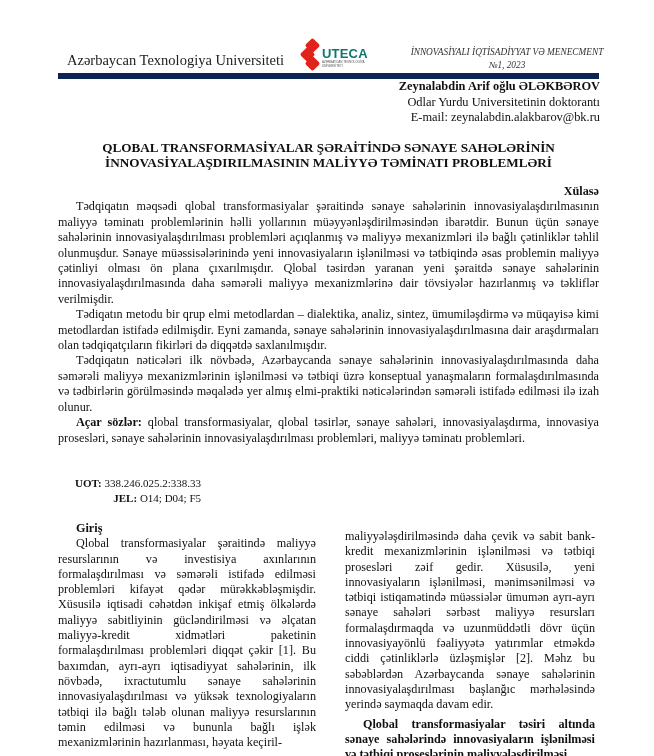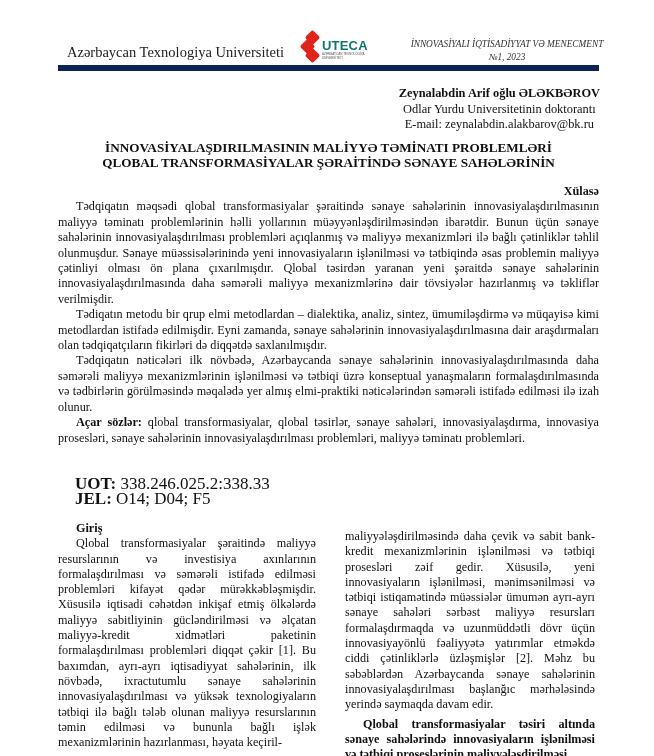"Azərbaycan Texnologiya Universiteti" .header { top: 4px -> 12px }
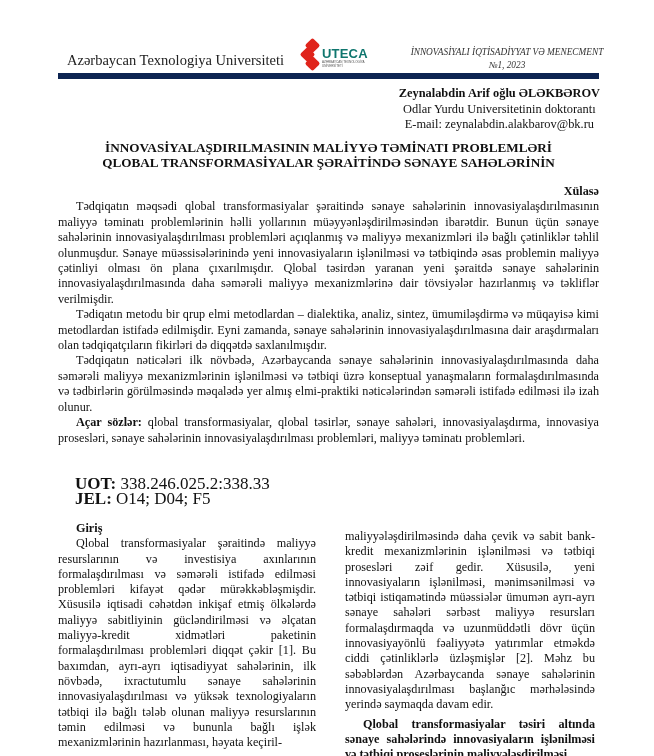"Zeynalabdin Arif oğlu ƏLƏKBƏROV" .author { margin-top: 7px -> none; text-align: center -> right }
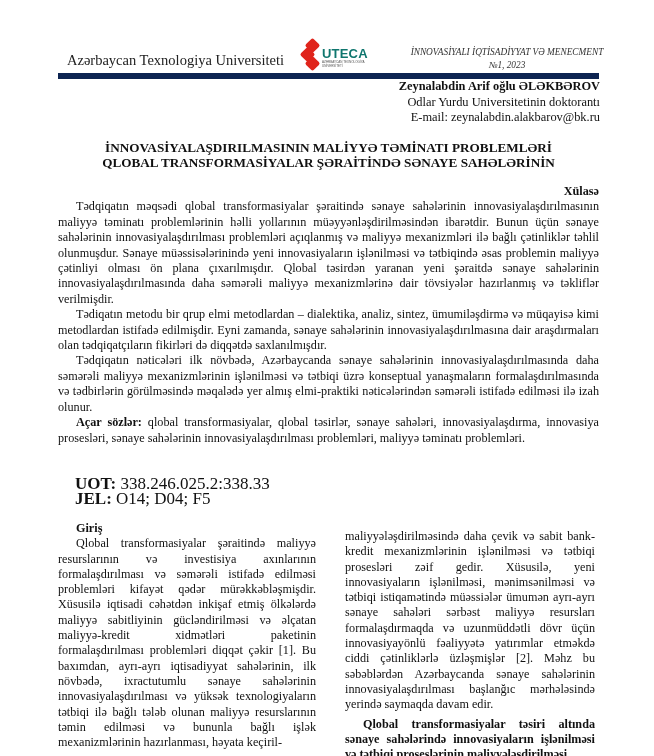"İNNOVASİYALAŞDIRILMASININ MALİYYƏ" div { order: before "QLOBAL TRANSFORMASİYALAR ŞƏRAİTİNDƏ" -> after "QLOBAL TRANSFORMASİYALAR ŞƏRAİTİNDƏ" }
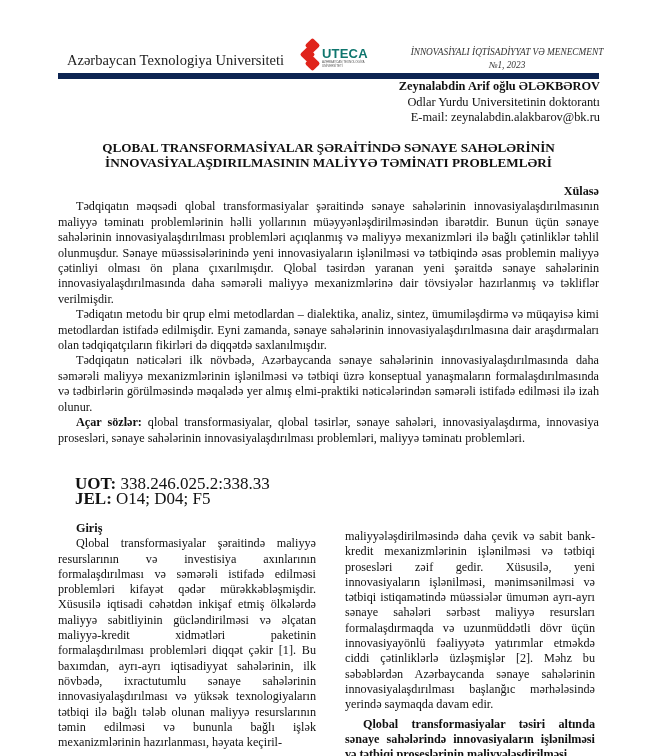"UOT: 338.246.025.2:338.33" .codes { font-size: 17px -> 11px; text-align: none -> right }
